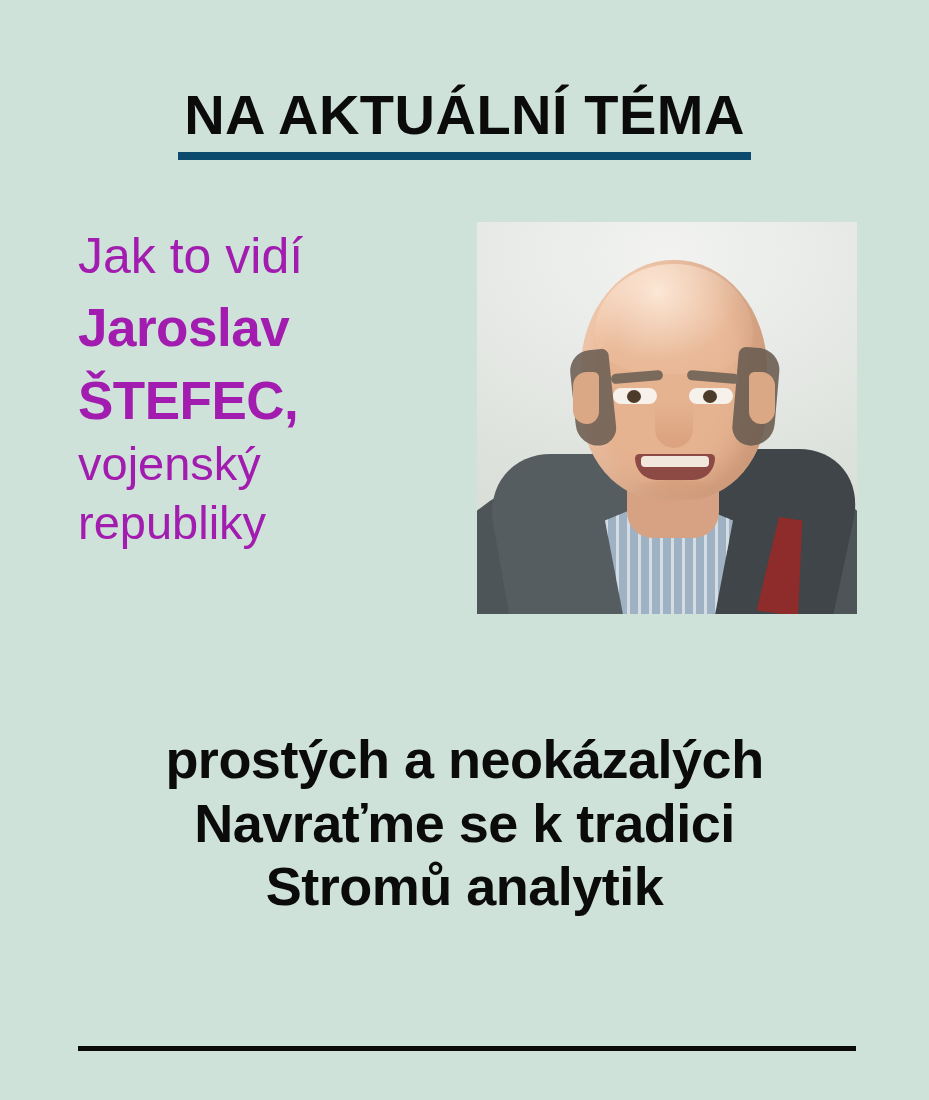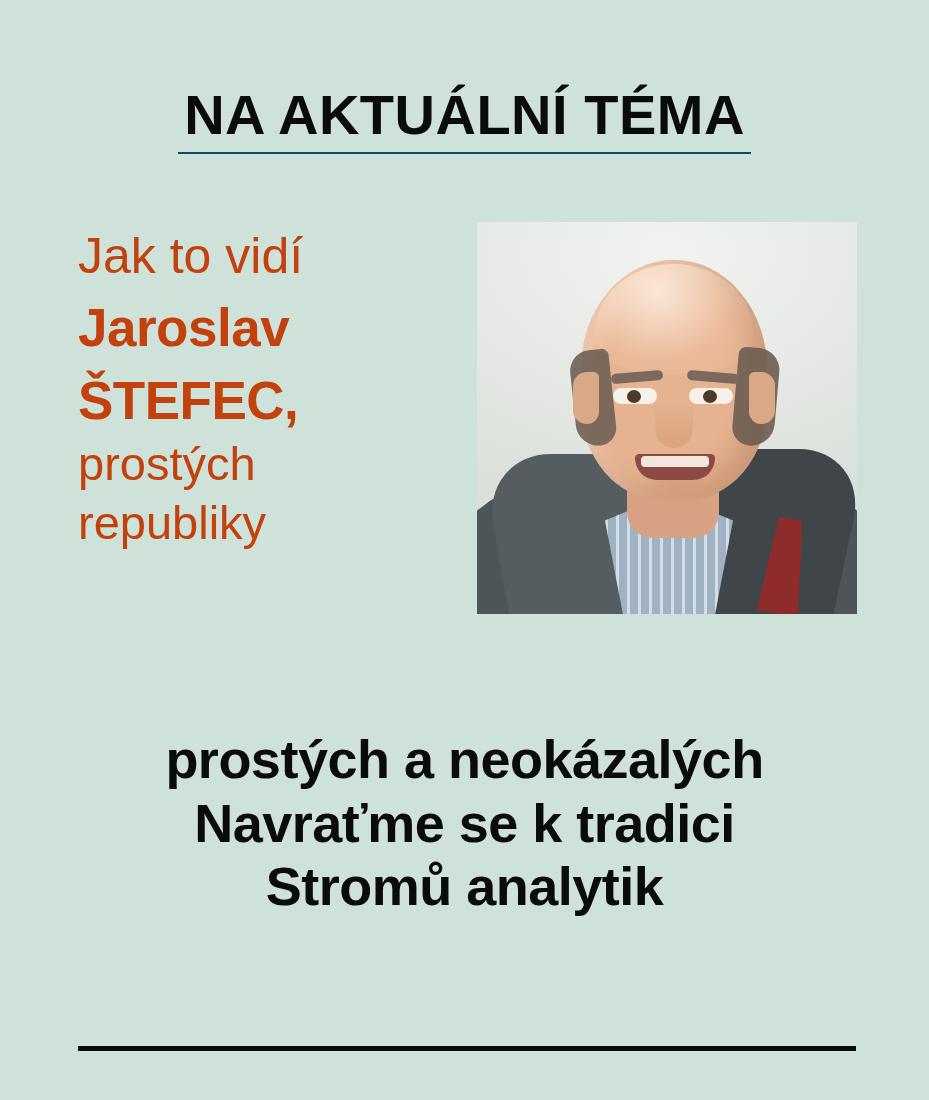"NA AKTUÁLNÍ TÉMA" .kicker span { border-bottom: 2px solid #0c4a6e -> 8px solid #0c4a6e }
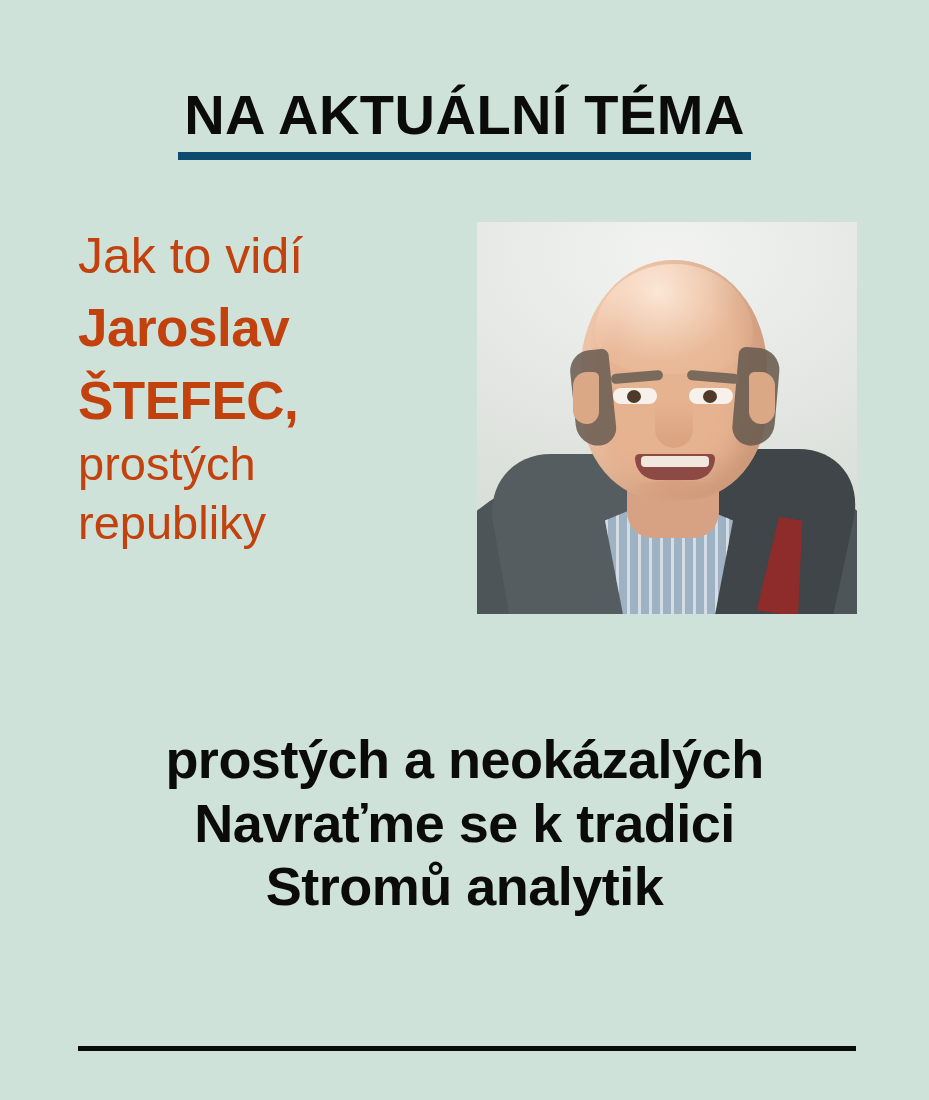"Jak to vidí" .byline { color: #c2410c -> #a21caf }
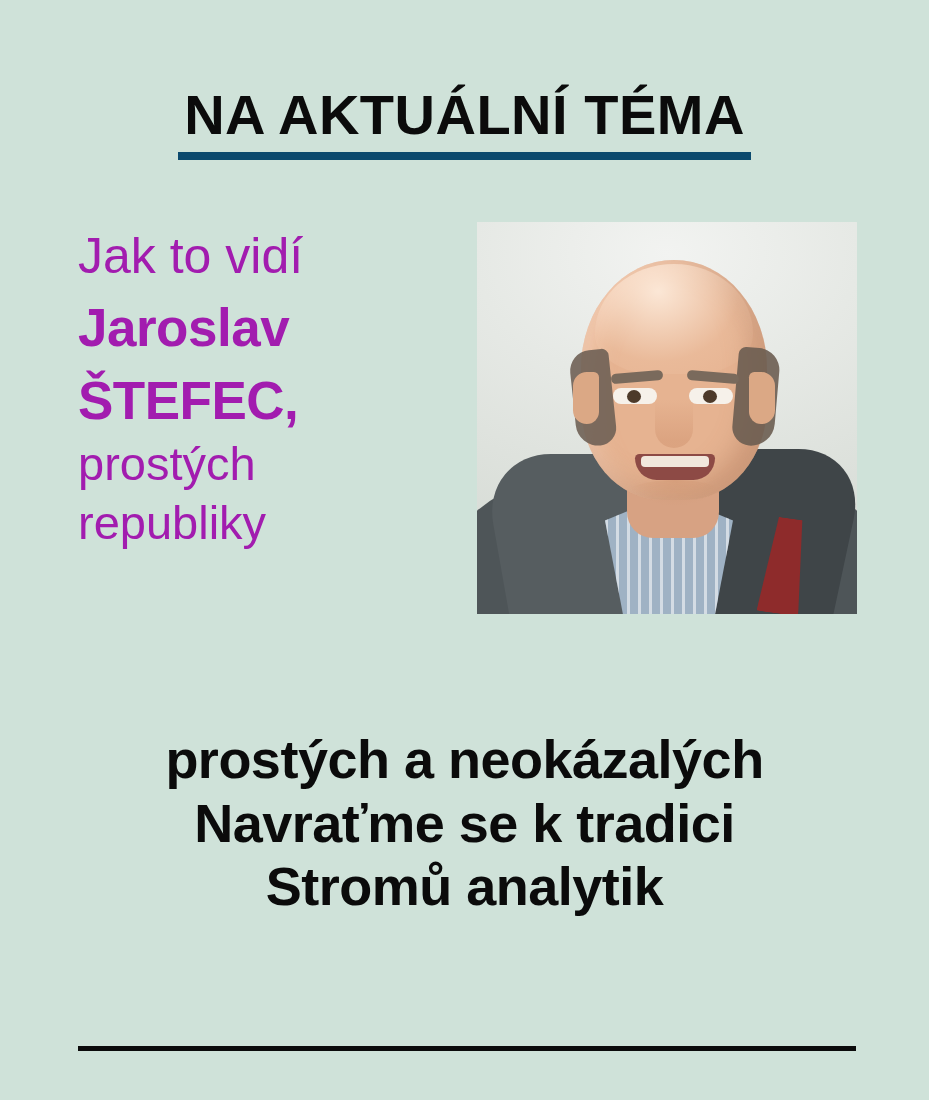"prostých" div.line-role { text: prostých -> vojenský }
